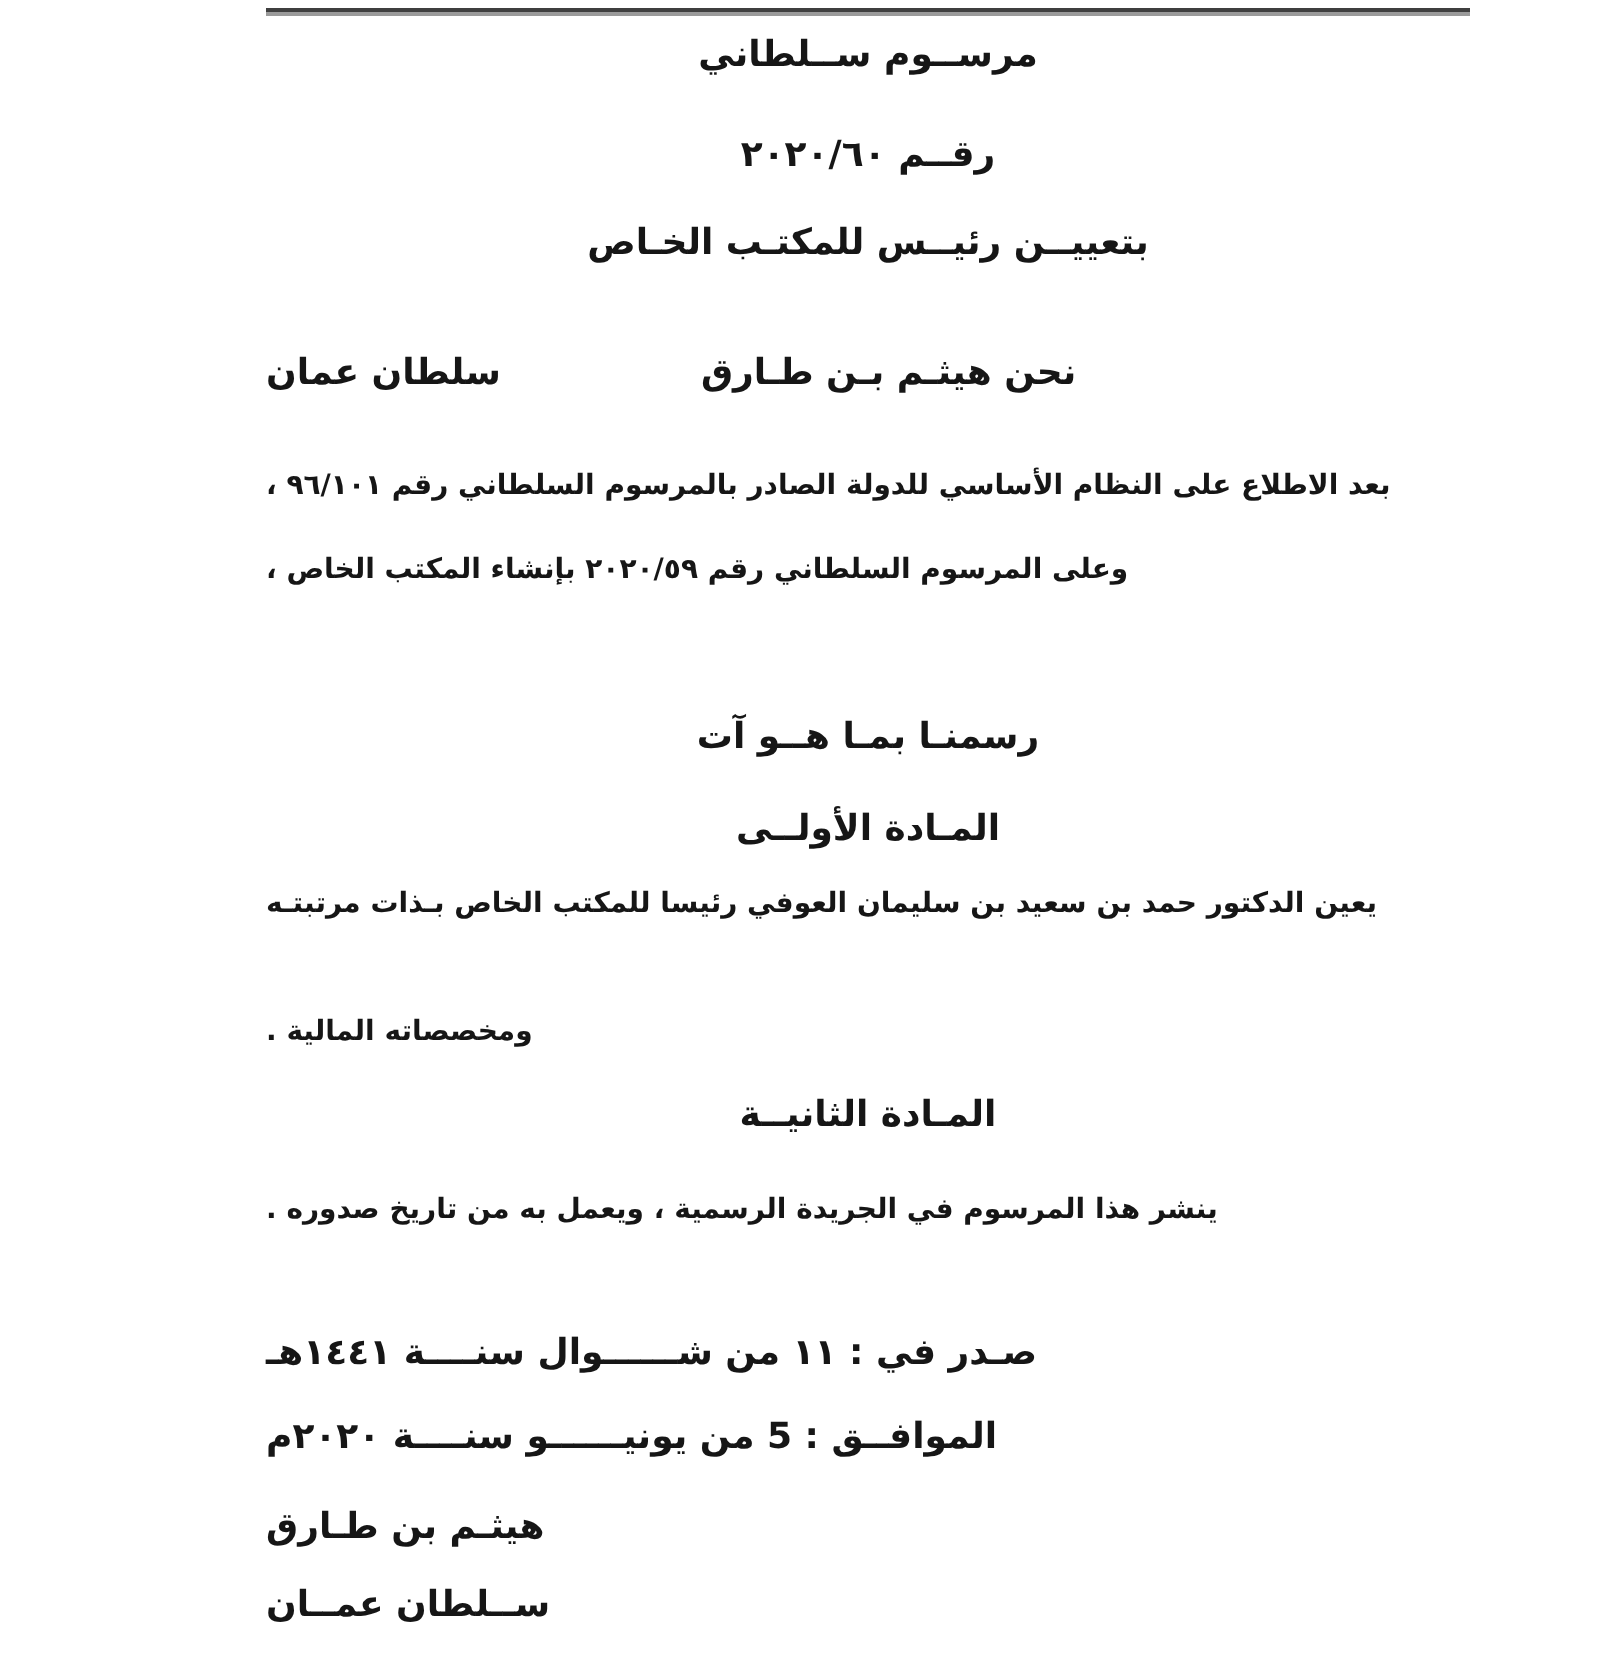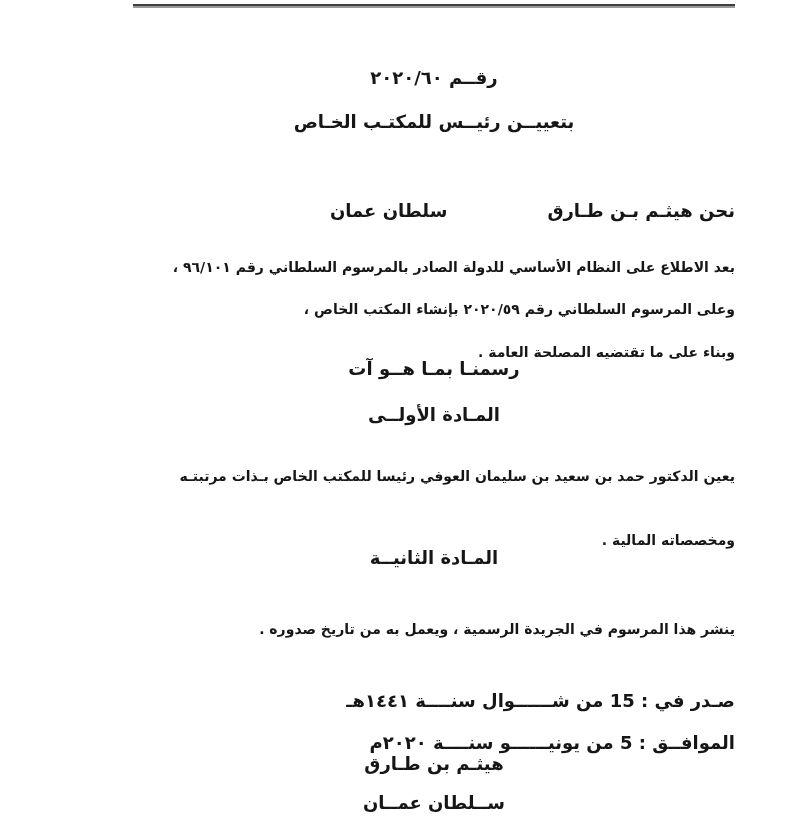"مرســوم ســلطاني" div.row { html: none -> <div>مرســوم ســلطاني</div> }
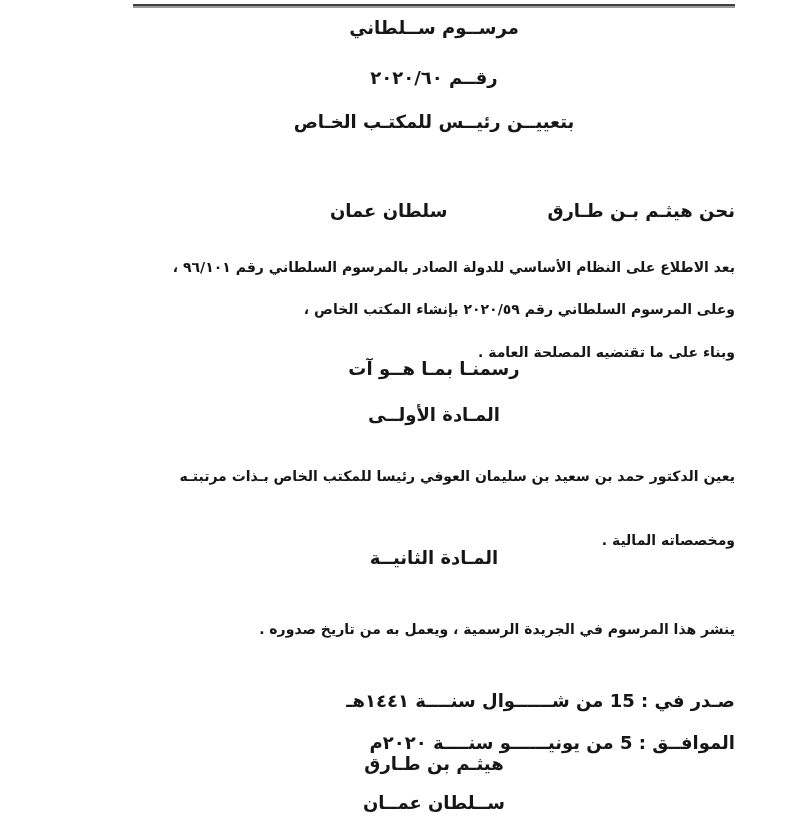"نحن هيثـم بـن طـارقسلطان عمان" .right { margin-top: 24px -> none; text-align: right -> left }
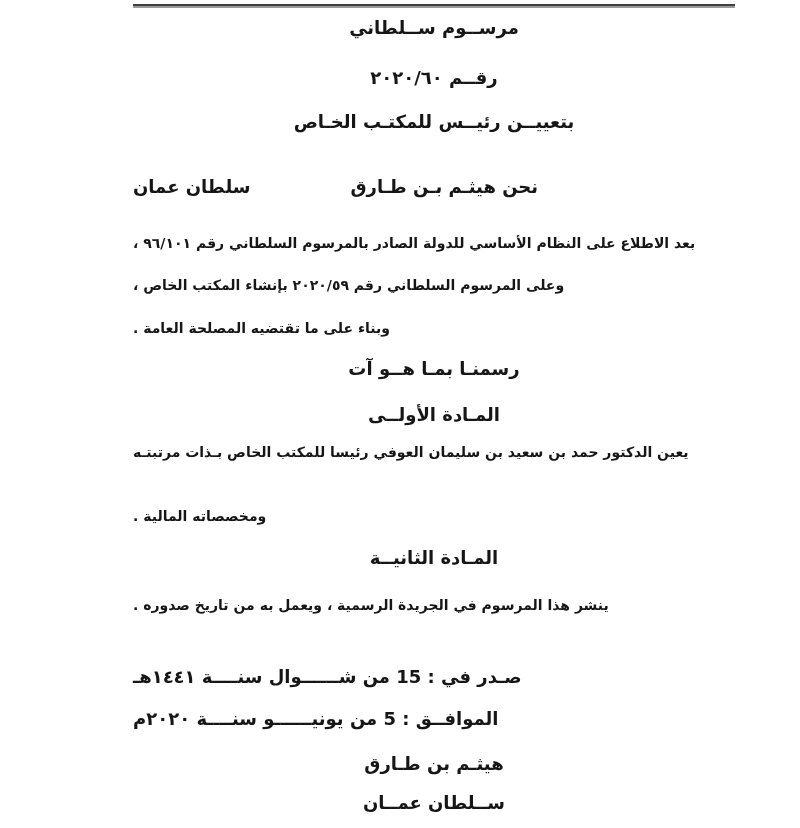"وبناء على ما تقتضيه المصلحة" div.row { html: <div>وبناء على ما تقتضيه المصلحة العامة .</div> -> none }
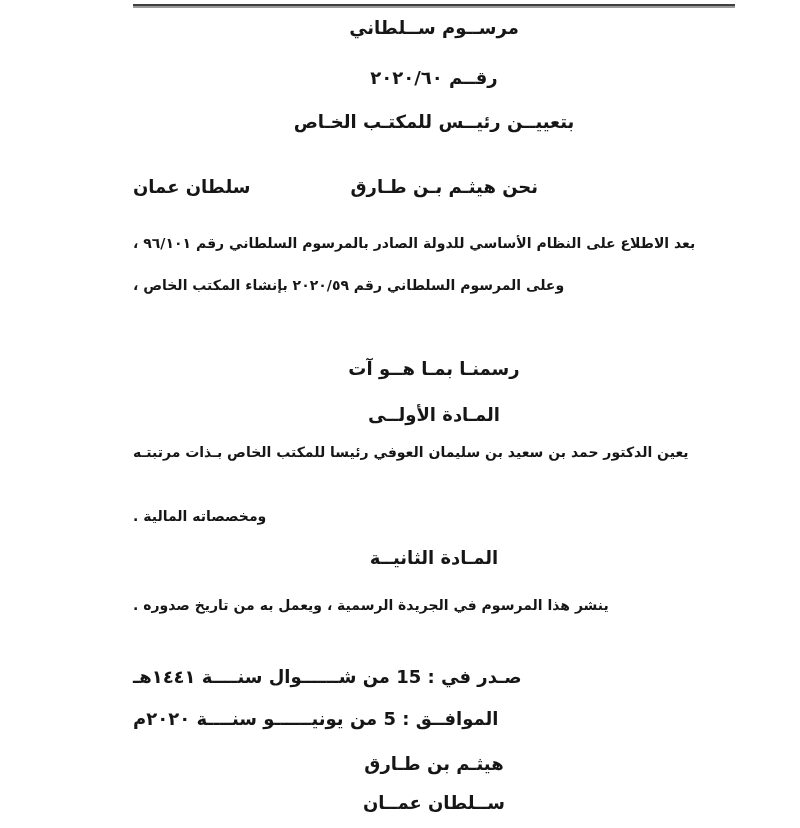"صـدر في : 15 من" div.row { text: 15 -> ١١ }
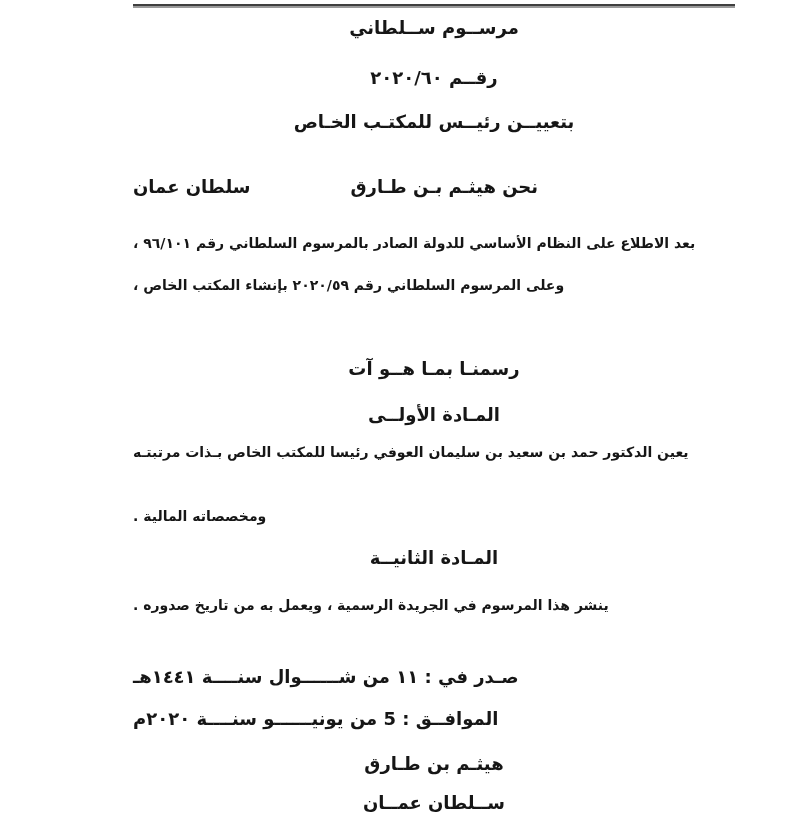"هيثـم بن طـارق" .left { text-align: center -> left }
